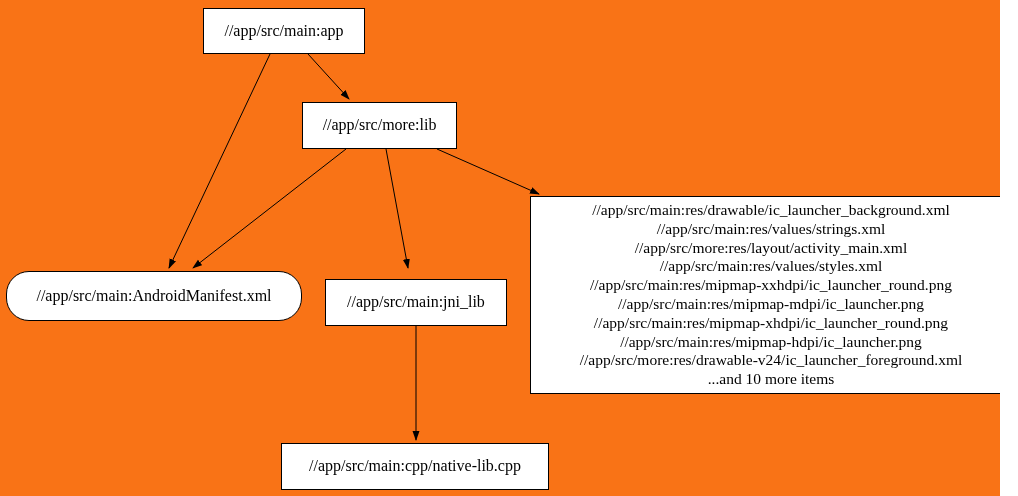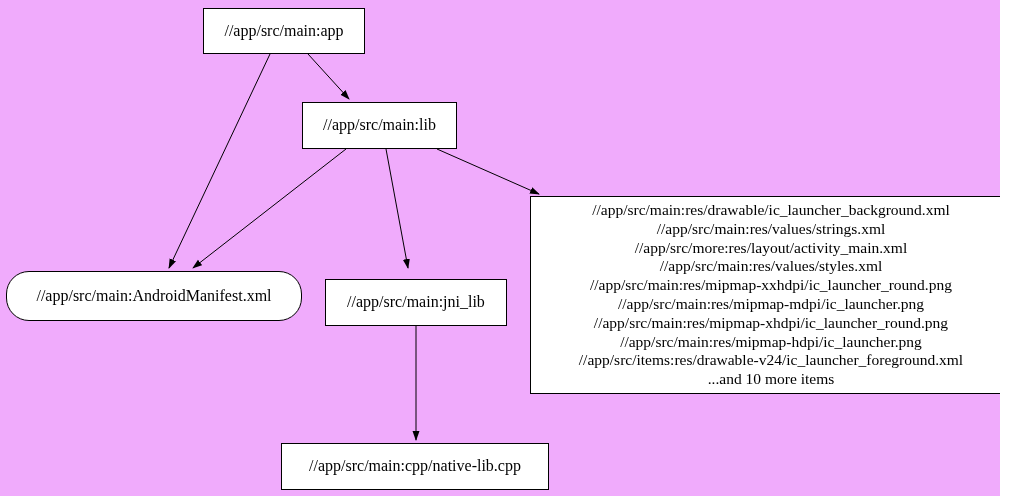"//app/src/main:app" .canvas { background: #f0abfc -> #f97316 }
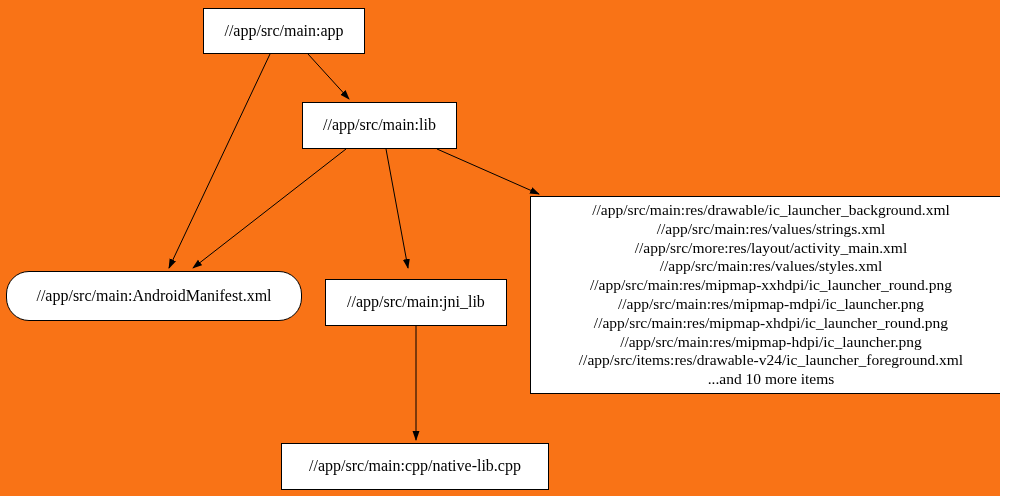"//app/src/main:lib" span { text: //app/src/main:lib -> //app/src/more:lib }
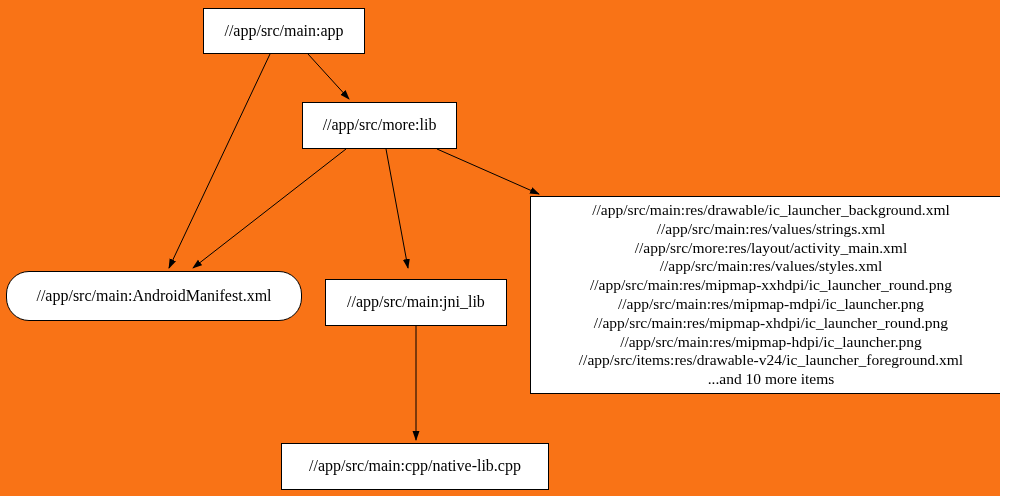"//app/src/items:res/drawable-v24/ic_laun" span { text: //app/src/items:res/drawable-v24/ic -> //app/src/more:res/drawable-v24/ic }
